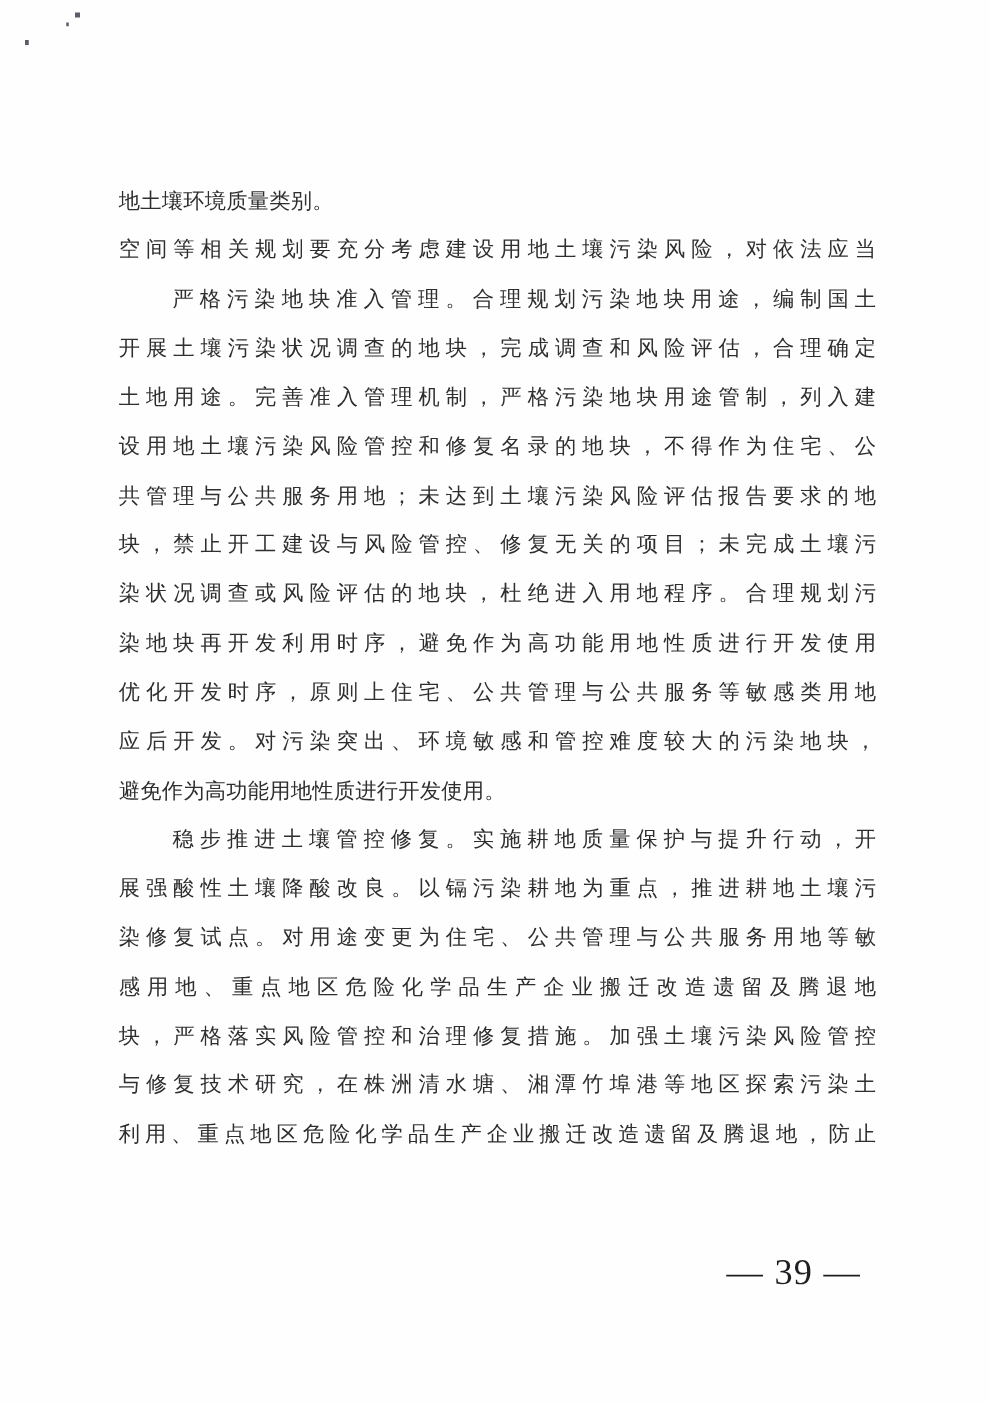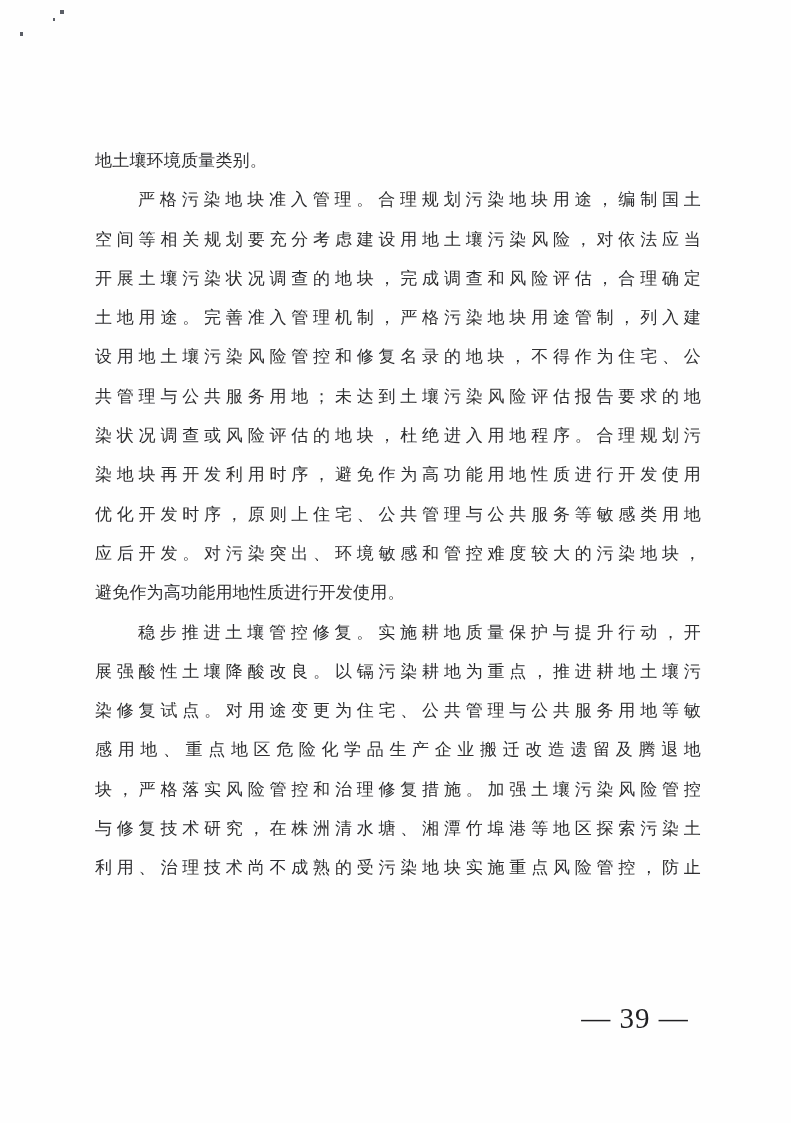"严格污染地块准入管理。合理规划污染地块用途，编制国土" div.line { order: before "空间等相关规划要充分考虑建设用地土壤污染风险，对依法应当" -> after "空间等相关规划要充分考虑建设用地土壤污染风险，对依法应当" }
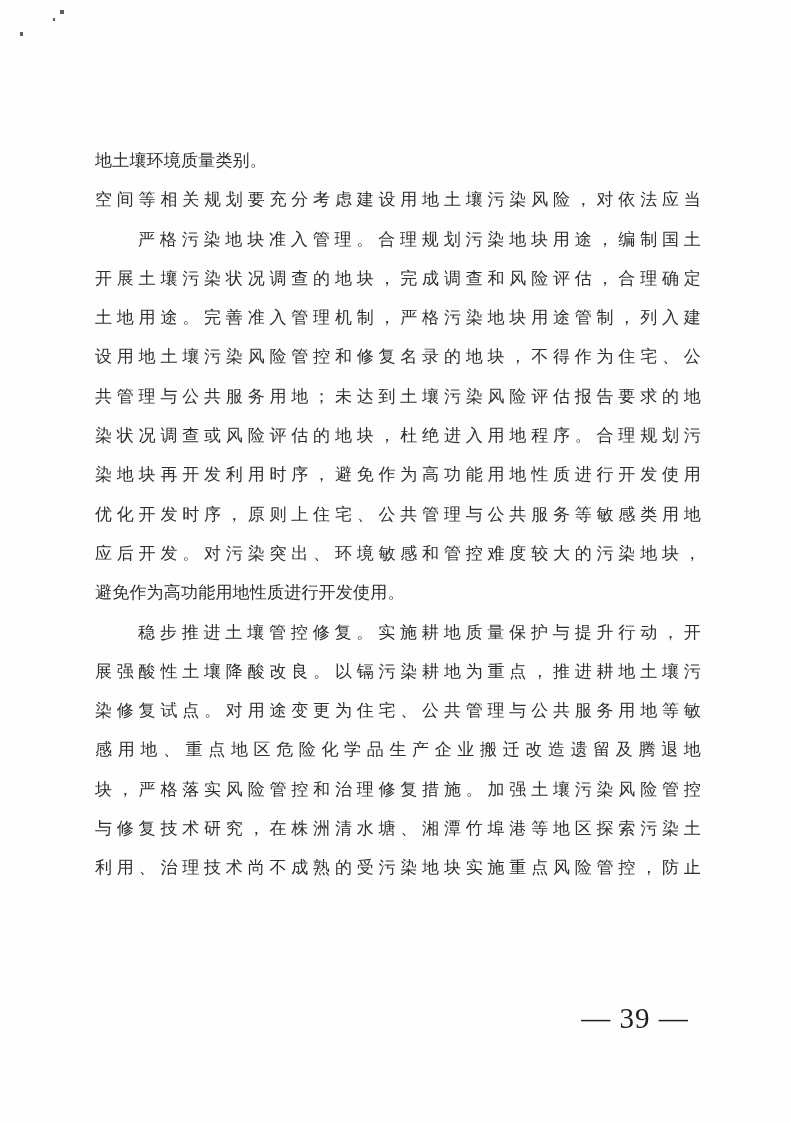"块，禁止开工建设与风险管控、修复无关的项目；未完成土壤污" div.line { html: none -> <div>块，禁止开工建设与风险管控、修复无关的项目；未完成土壤污</div> }
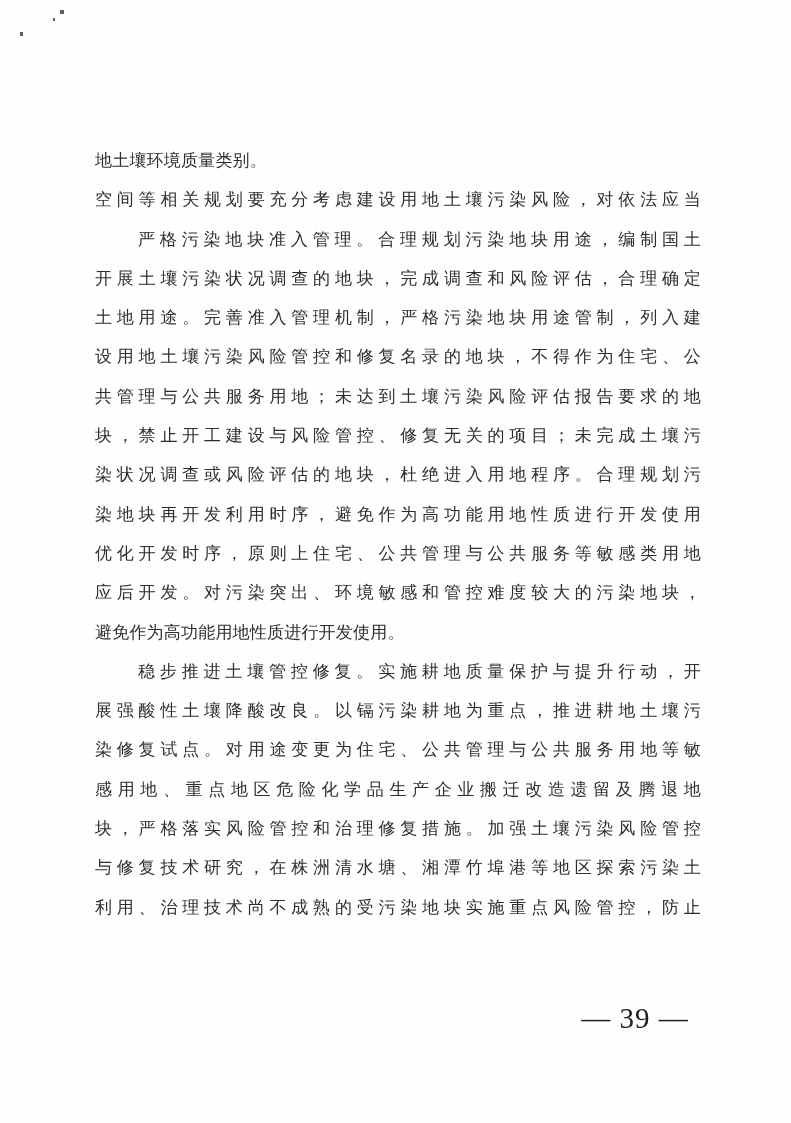"利用、治理技术尚不成熟的受污染地块实施重点风险管控，防止" div.line { text: 治理技术尚不成熟的受污染地块实施重点风险管控 -> 重点地区危险化学品生产企业搬迁改造遗留及腾退地 }
